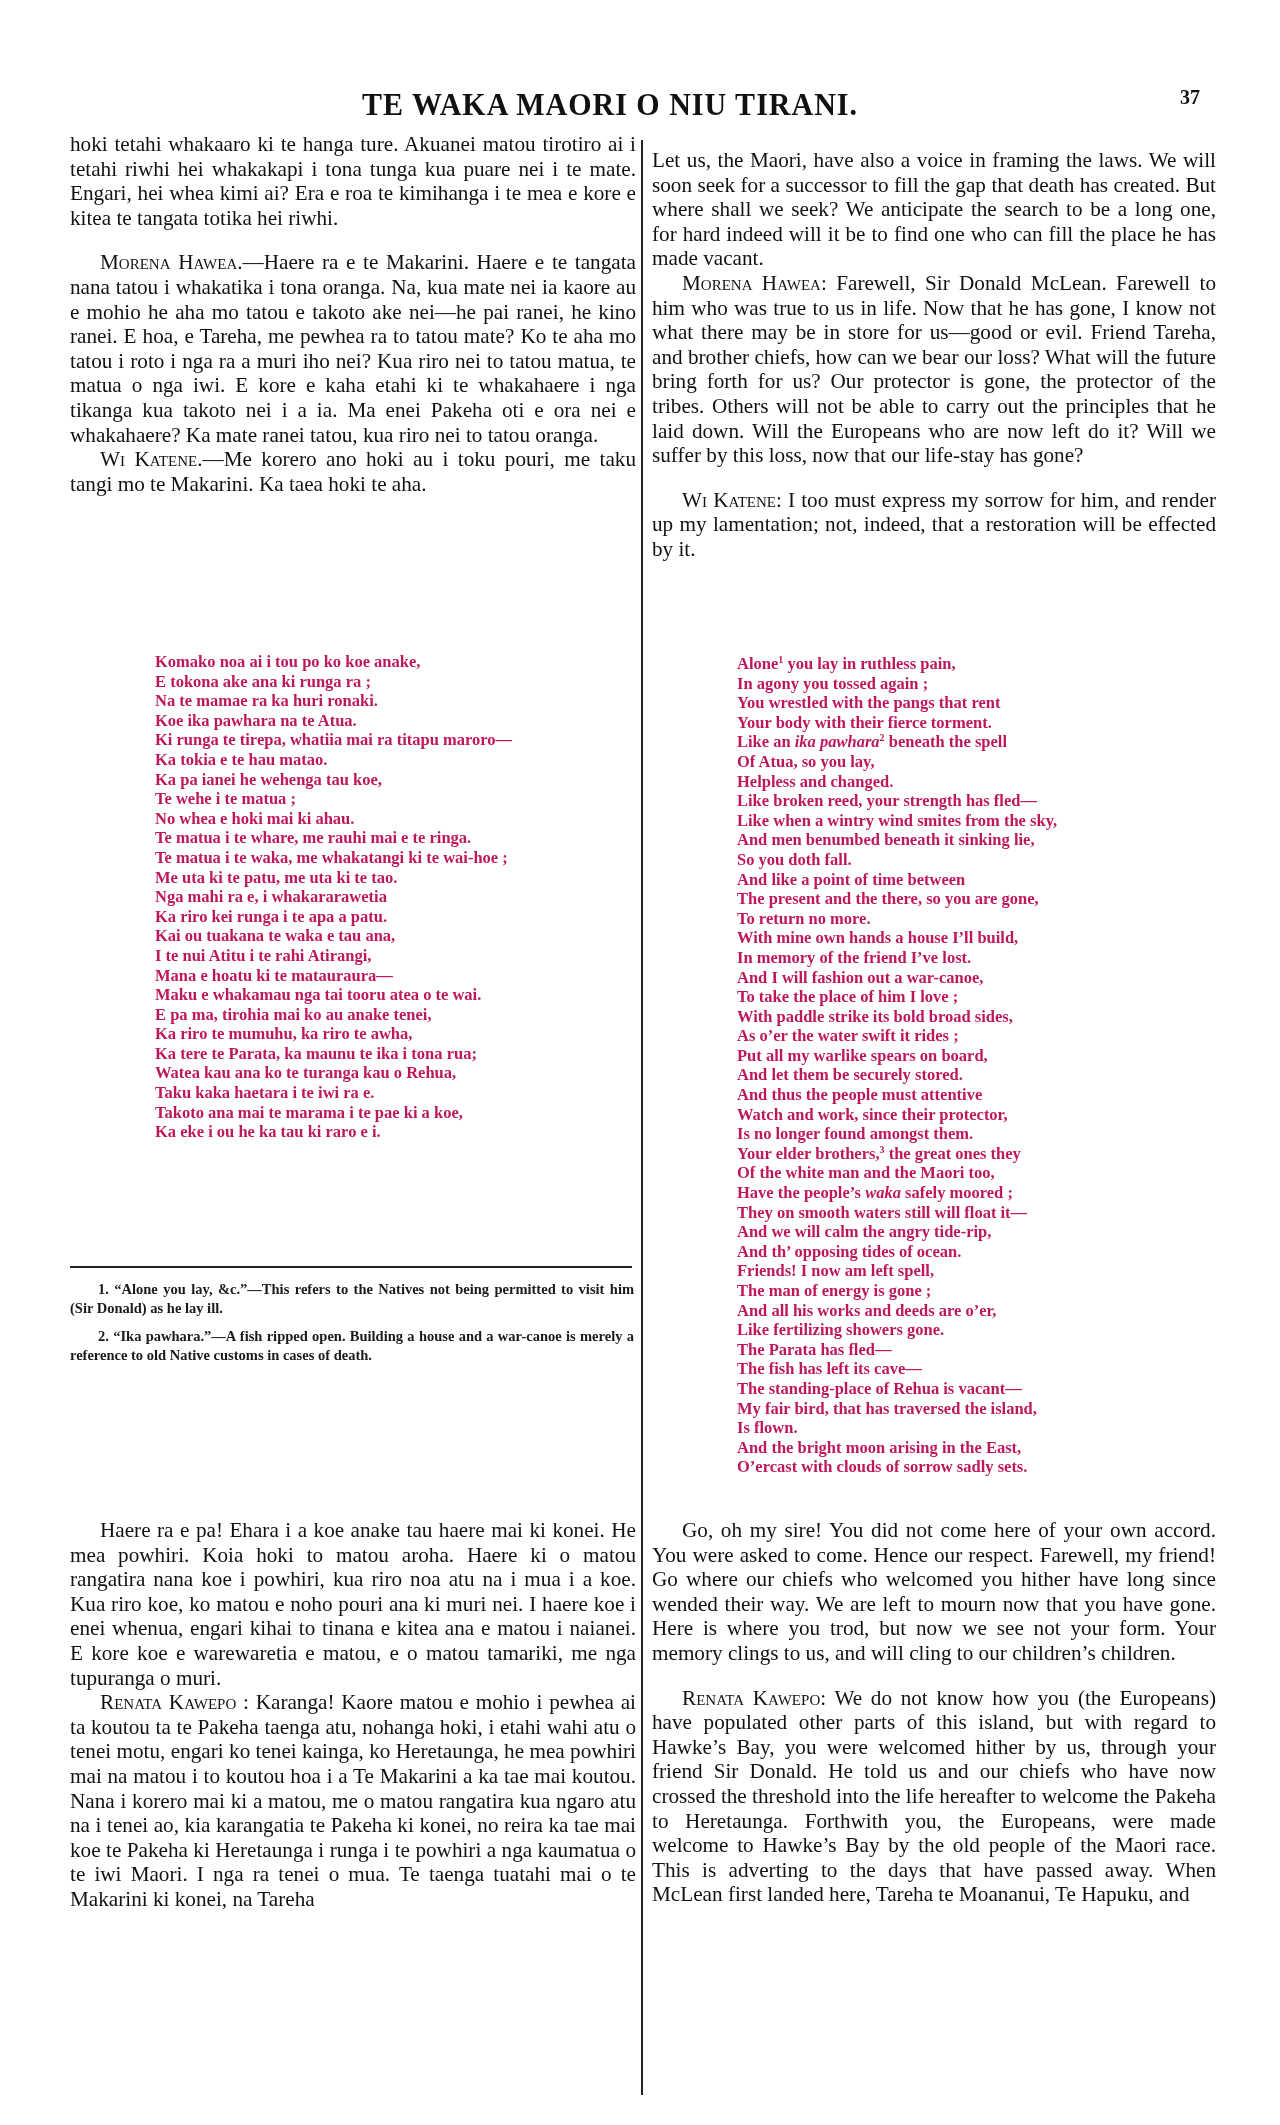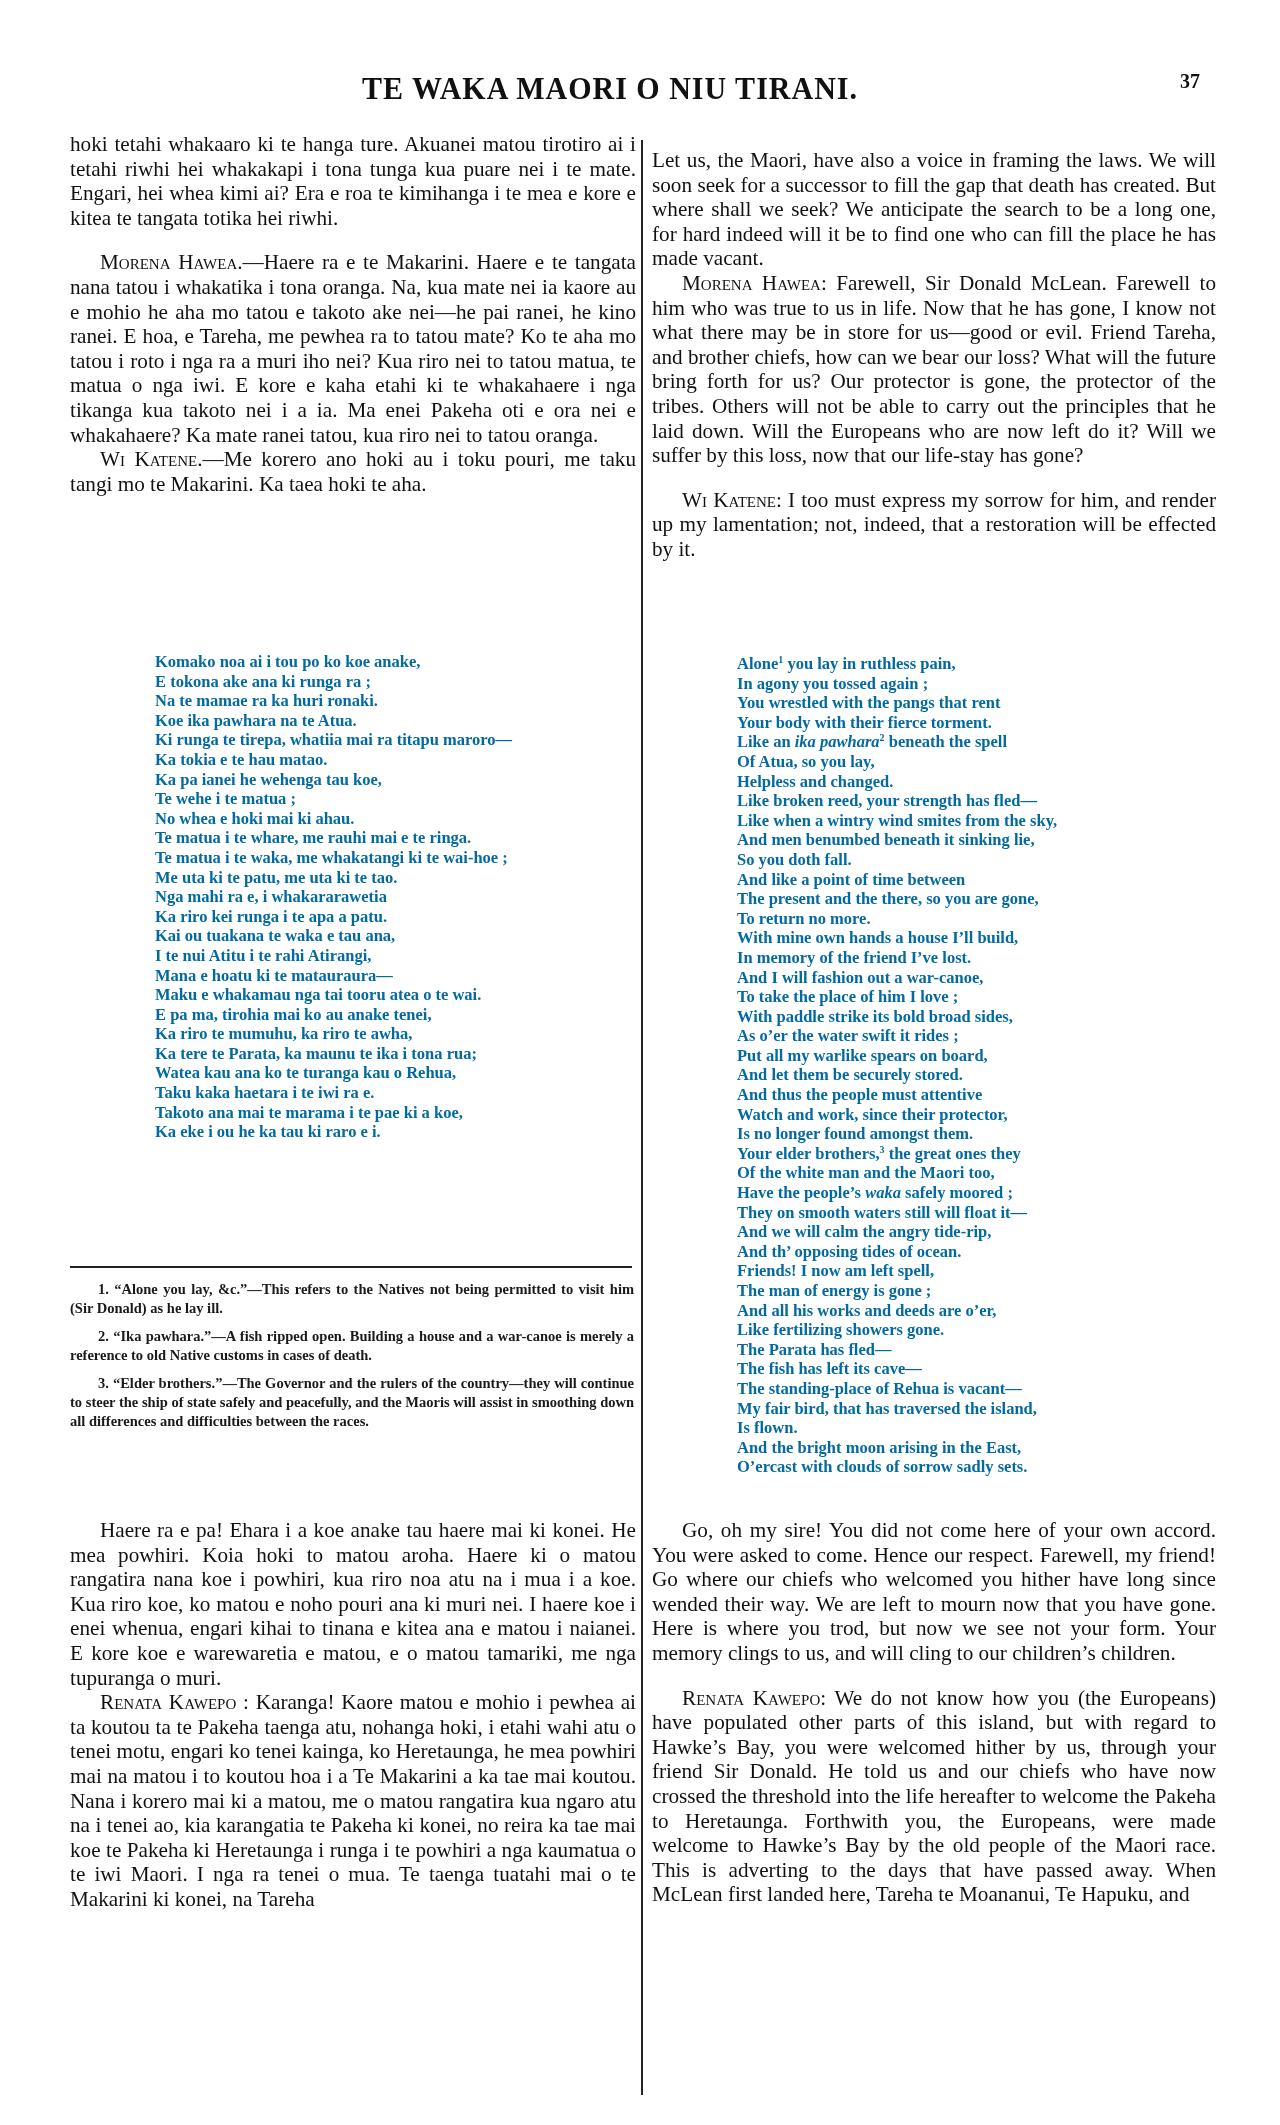"TE WAKA MAORI O NIU" .header { top: 68px -> 84px }
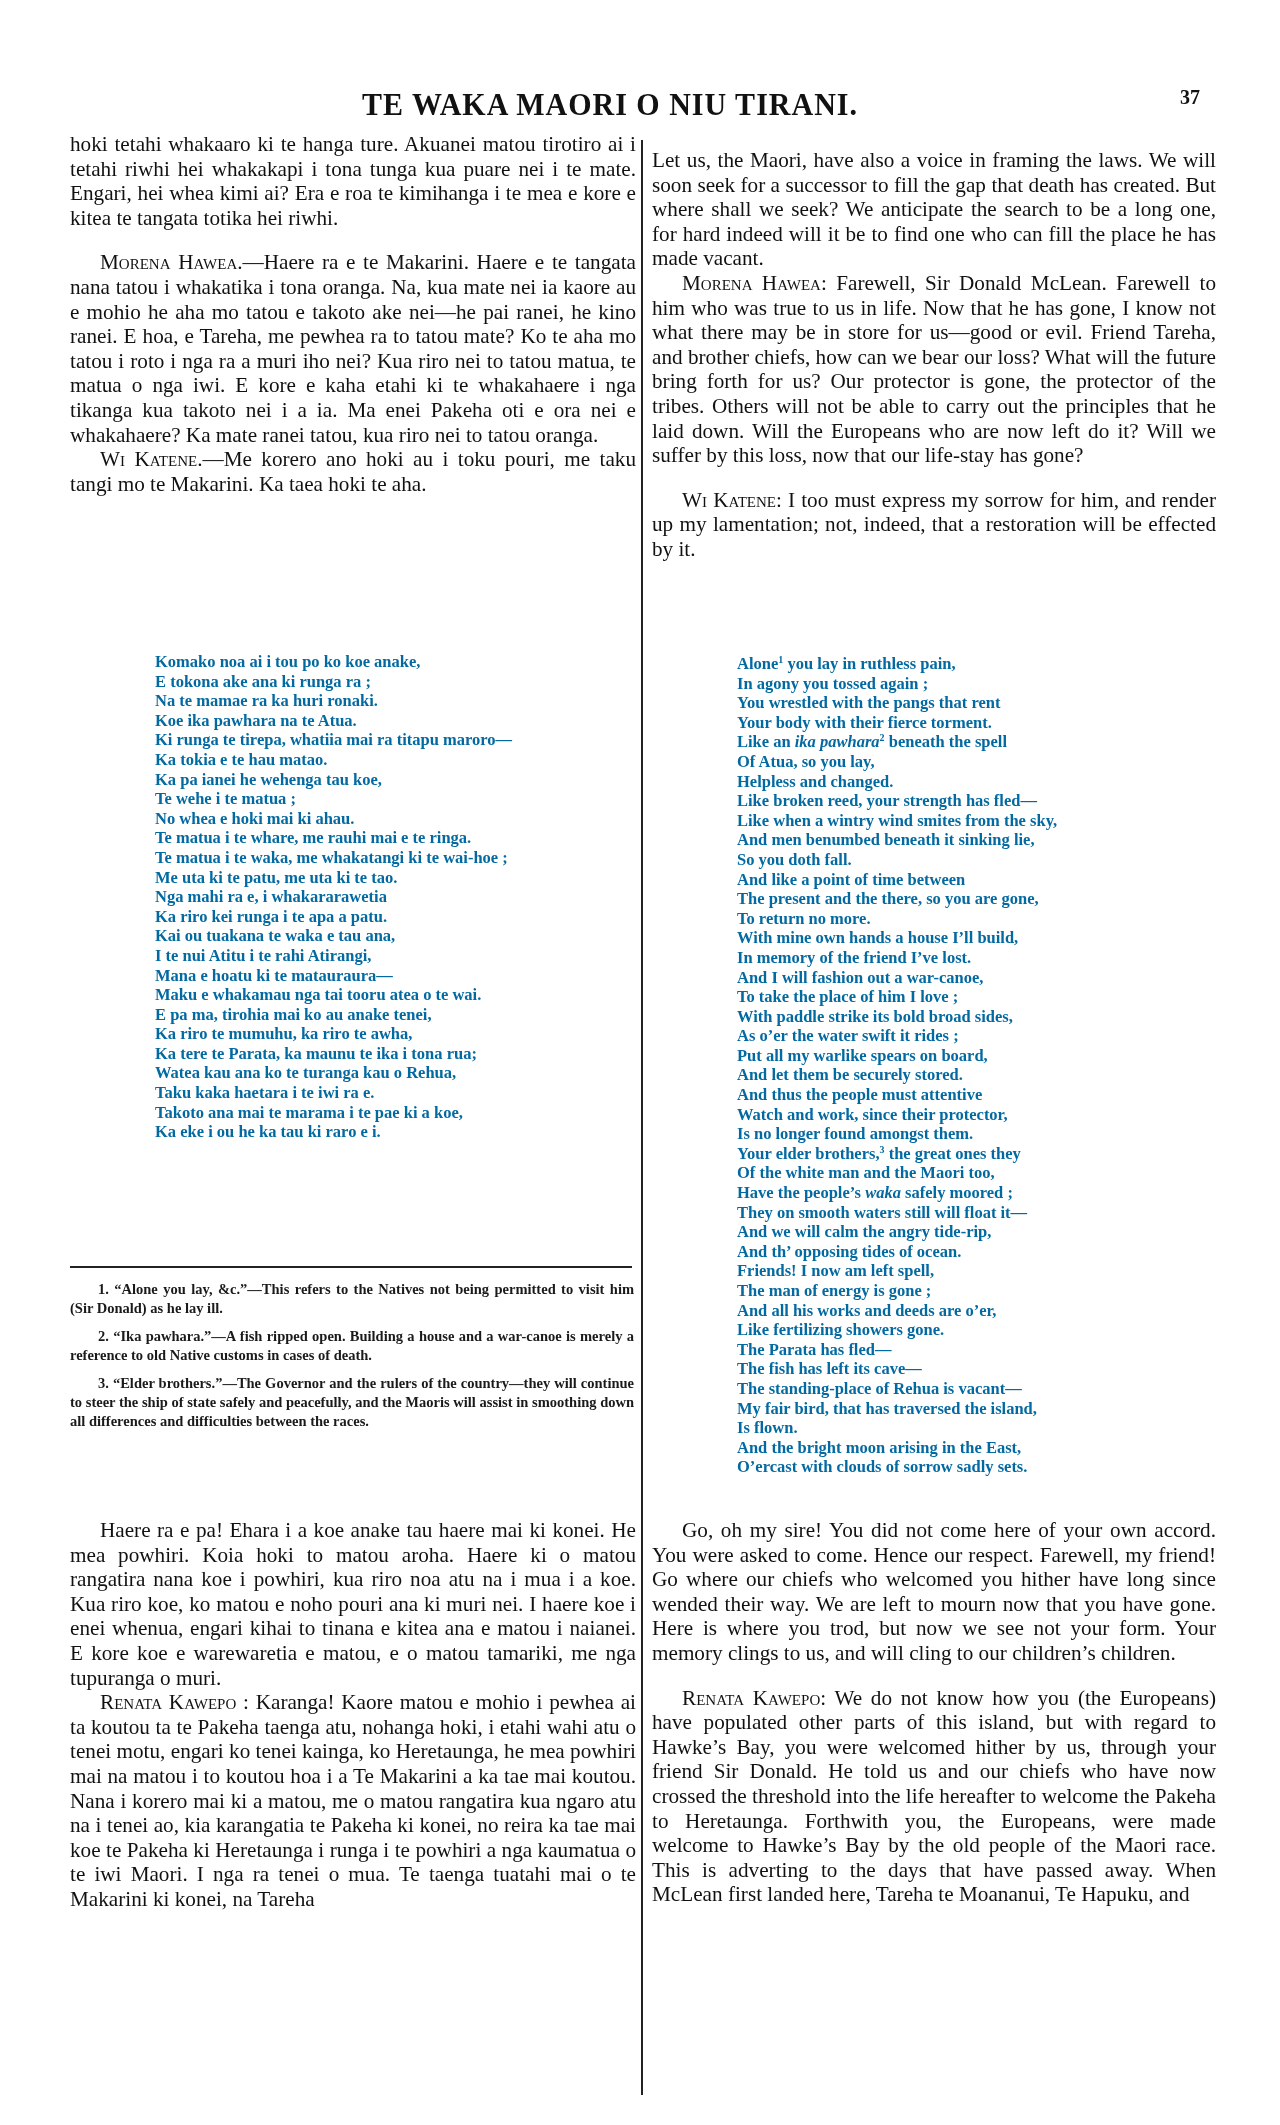"Komako noa ai i tou" .poem { color: #0369a1 -> #be185d }
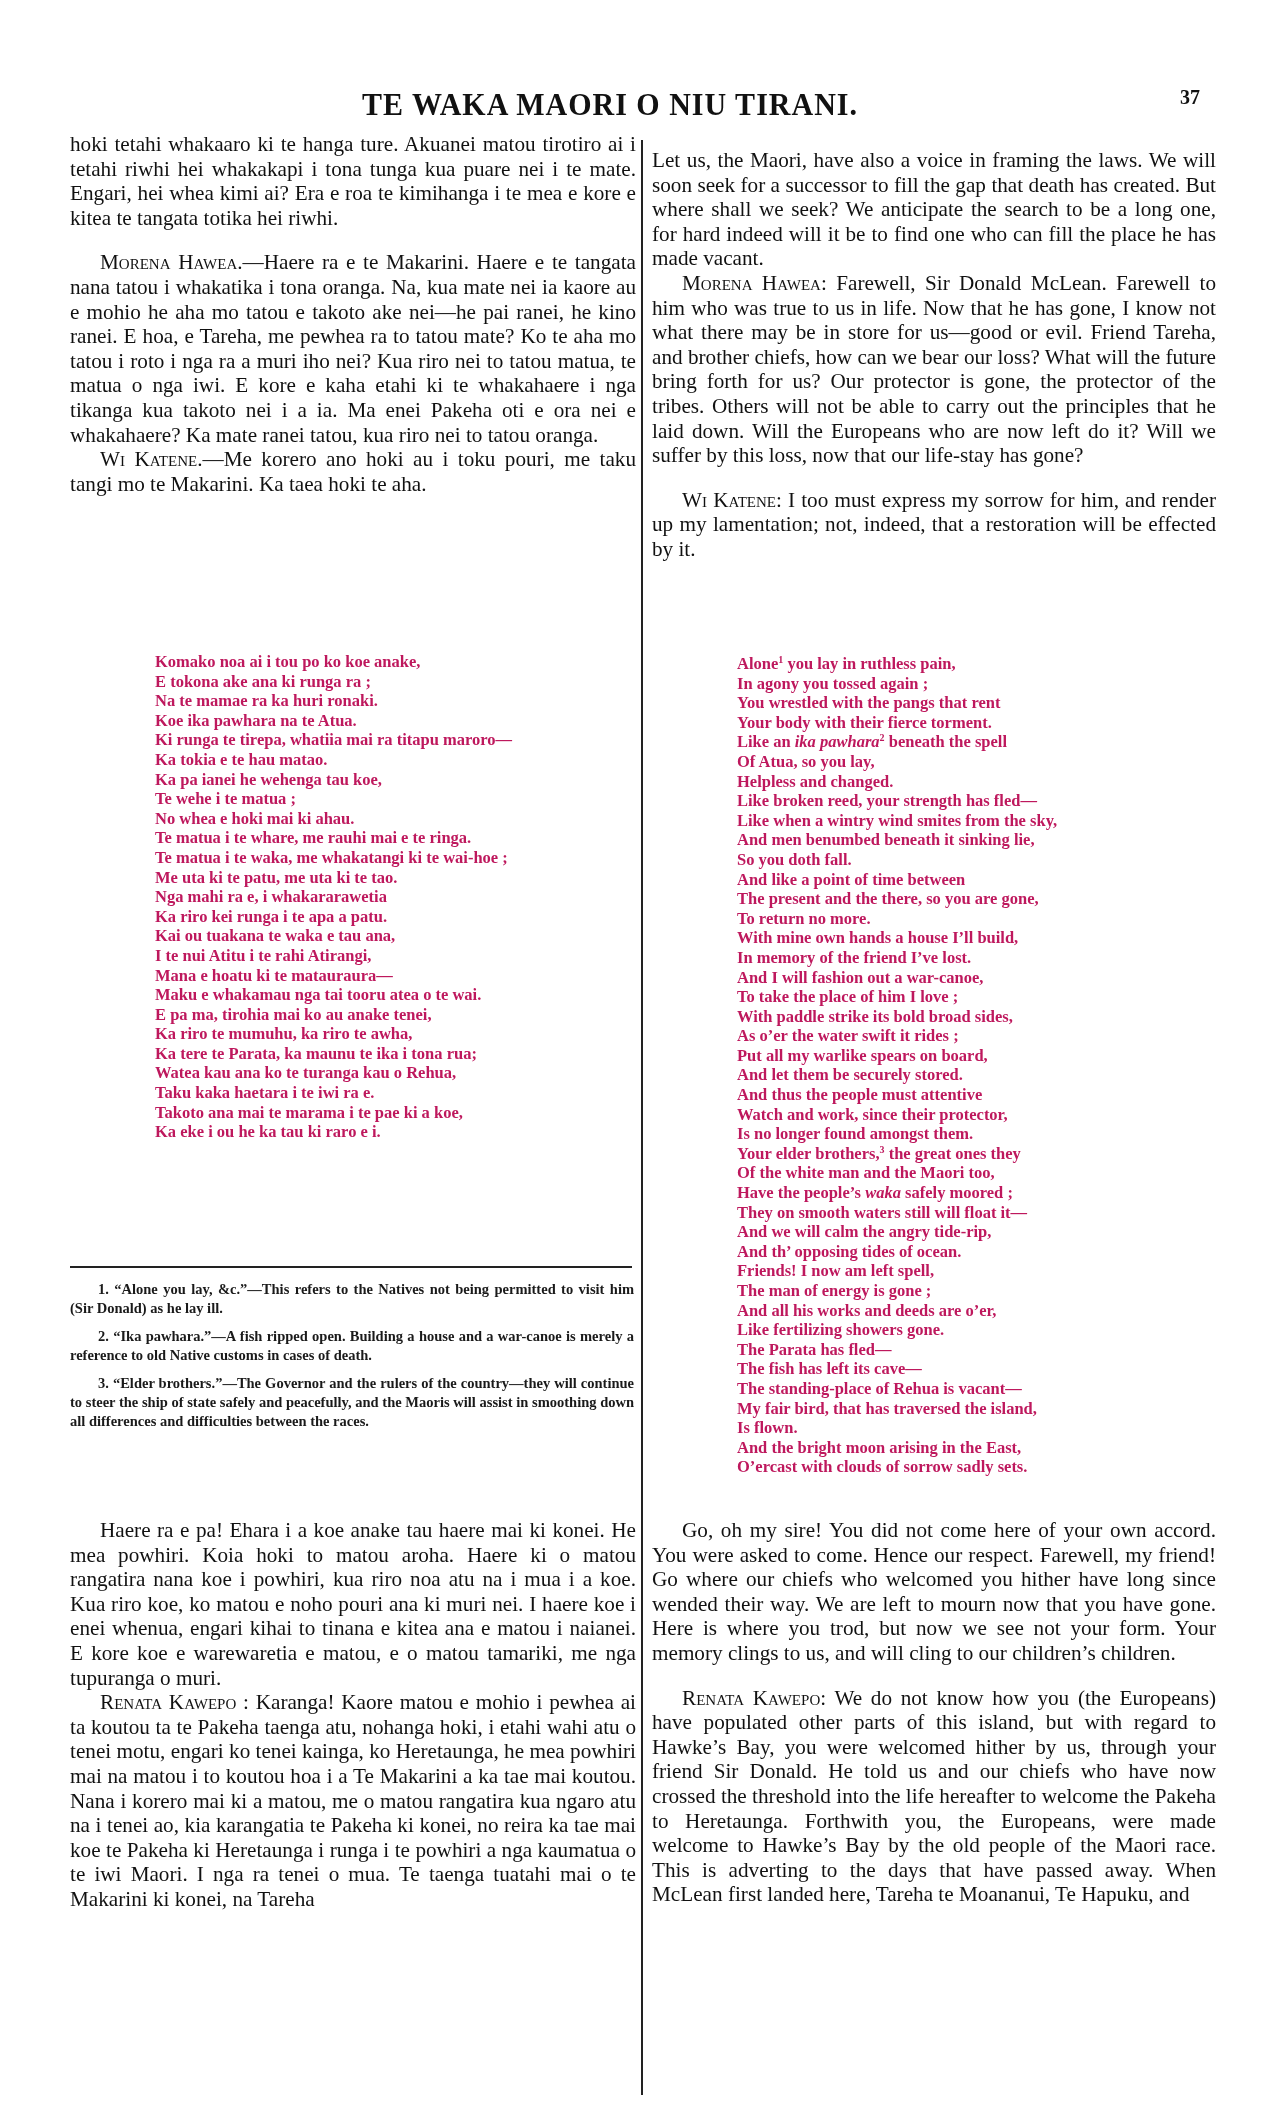"3. “Elder brothers.”—The Governor and" p { html: <p>3. “Elder brothers.”—The Governor and the rulers of the country—they will continue to steer the ship of state safely and peacefully, and the Maoris will assist in smoothing down all differences and difficulties between the races.</p> -> none }
